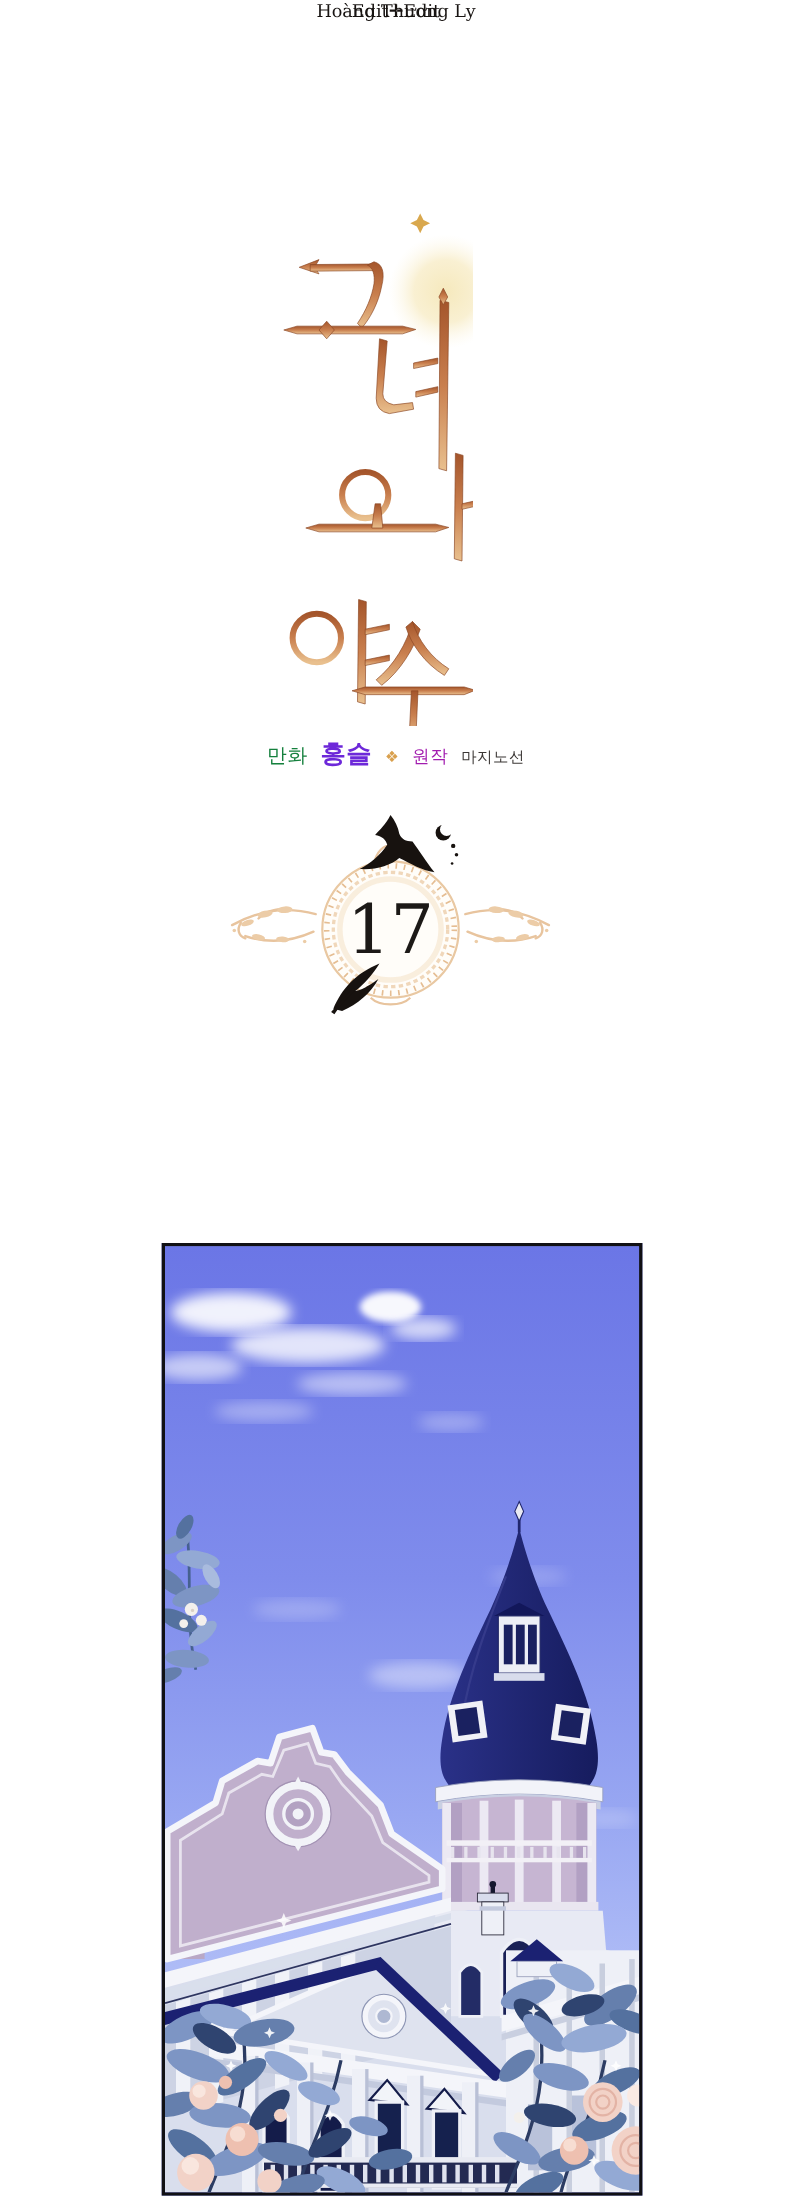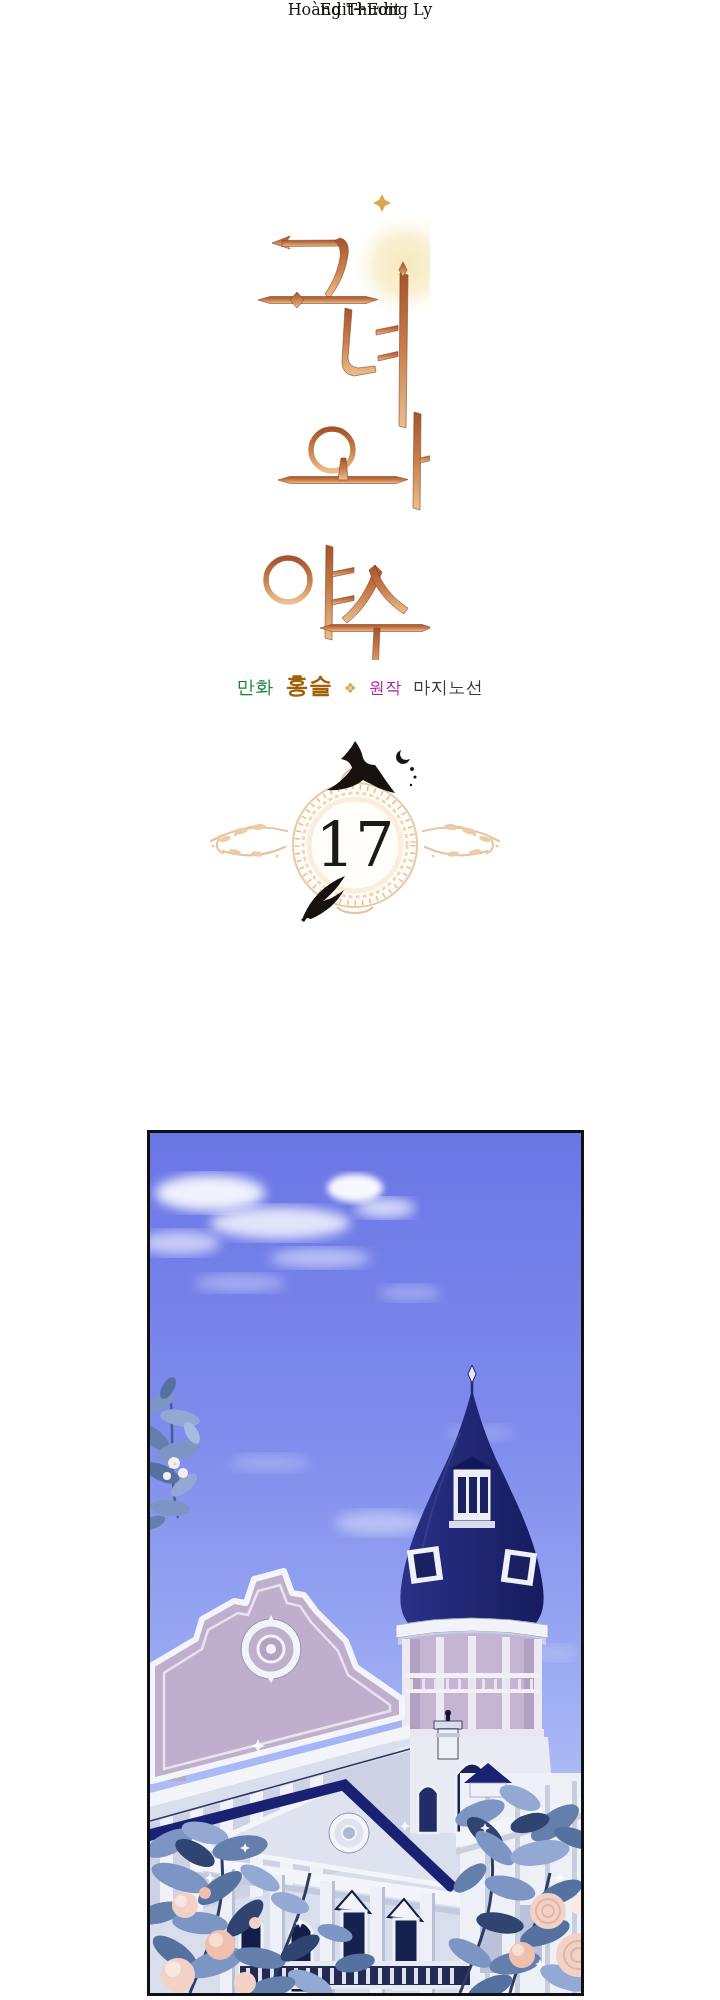"홍슬" .credit .artist { color: #a16207 -> #6d28d9 }
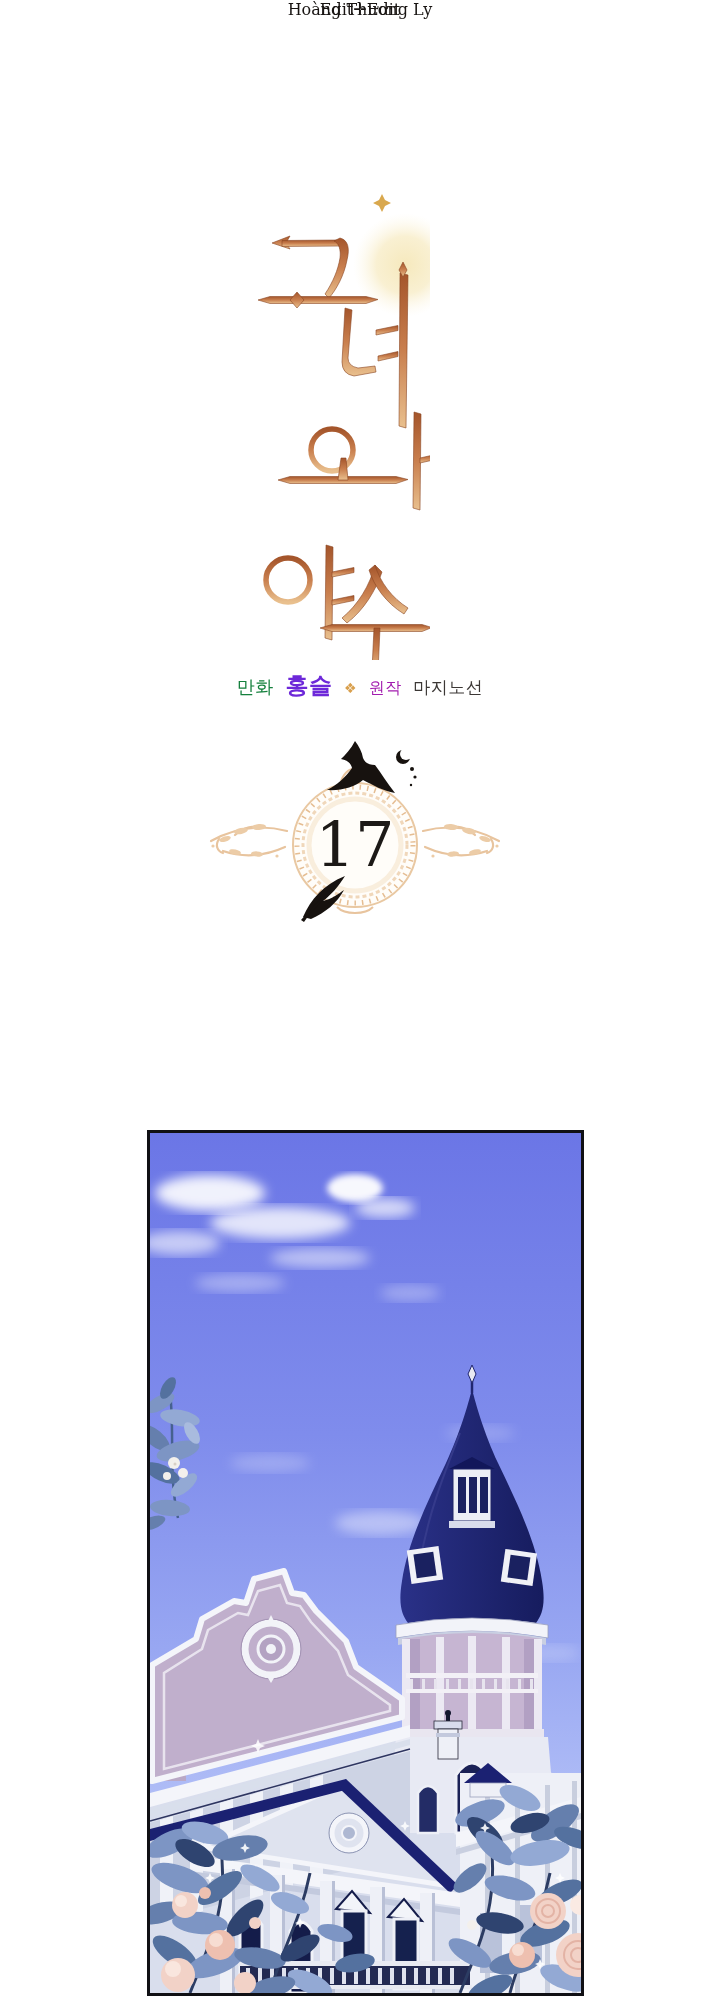"마지노선" .credit .orig { font-size: 17px -> 14px }
